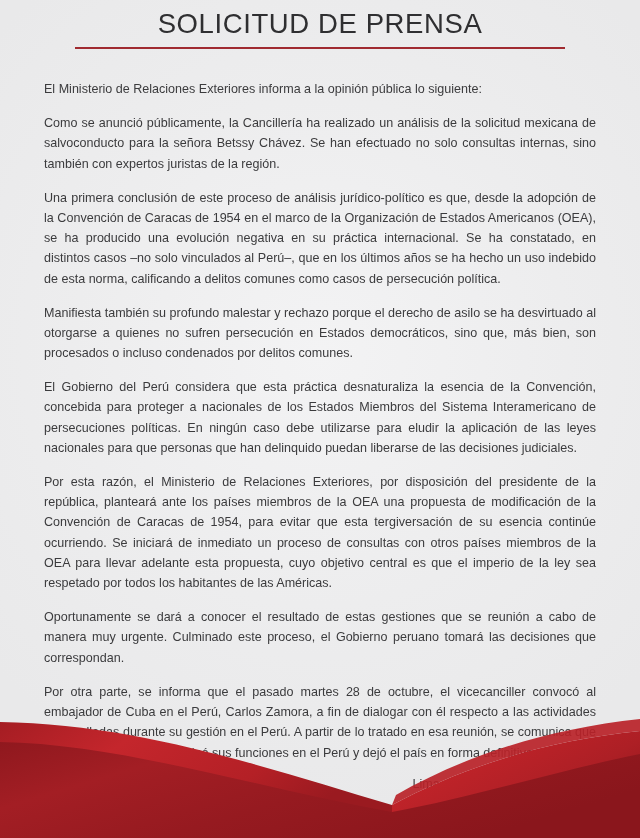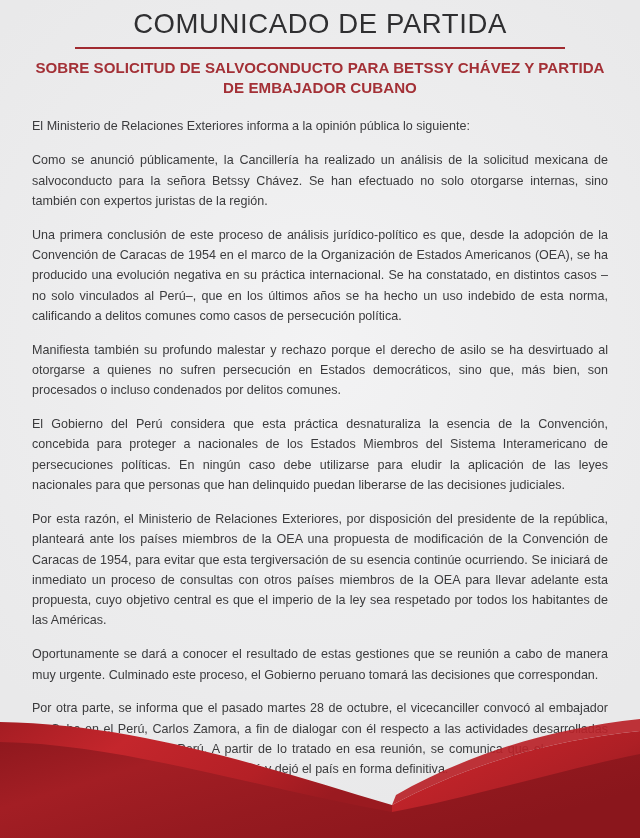"COMUNICADO DE PARTIDA" div.doc-title { text: COMUNICADO DE PARTIDA -> SOLICITUD DE PRENSA }
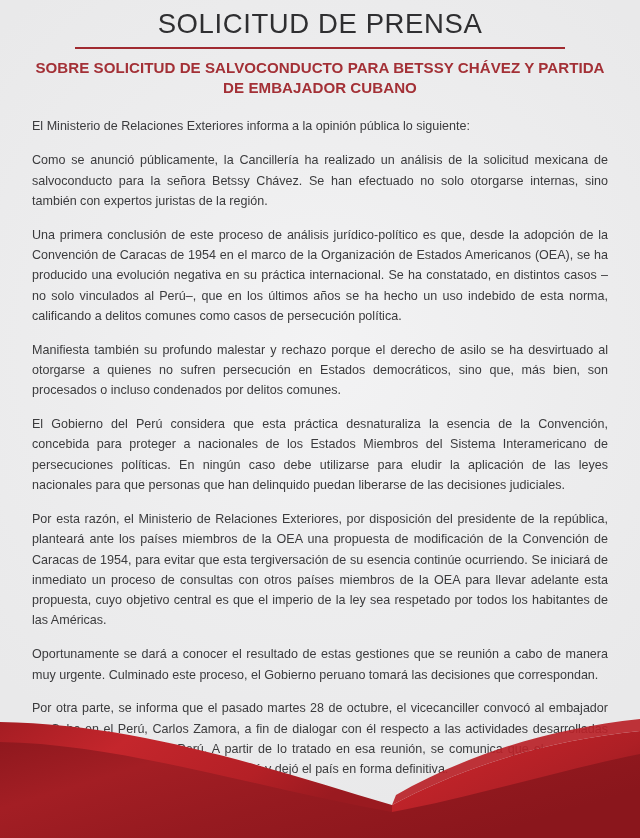"SOBRE SOLICITUD DE SALVOCONDUCTO PARA" div.doc-subtitle { html: <div>SOBRE SOLICITUD DE SALVOCONDUCTO PARA BETSSY CHÁVEZ Y PARTIDA DE EMBAJADOR CUBANO</div> -> none }
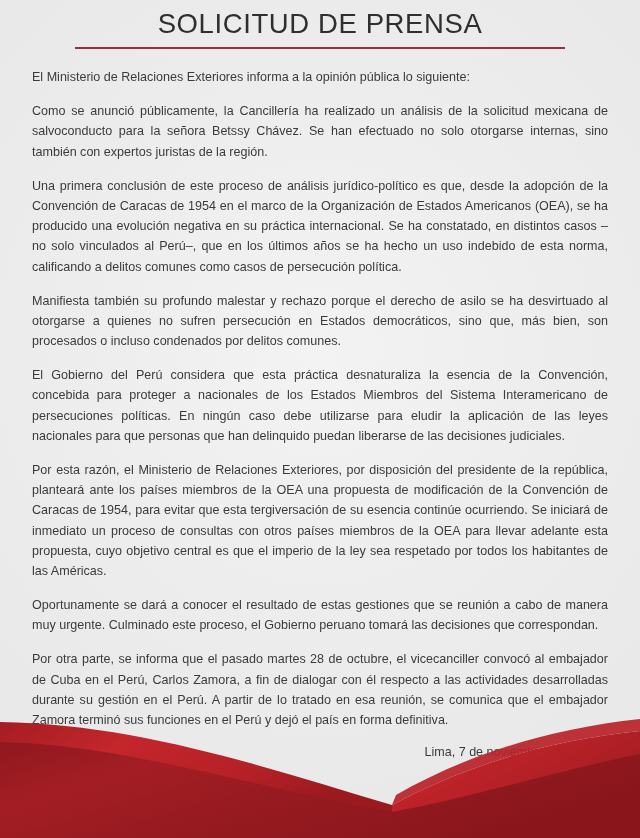"El Ministerio de Relaciones Exteriores" .body-copy { margin: 0 -> 12px }
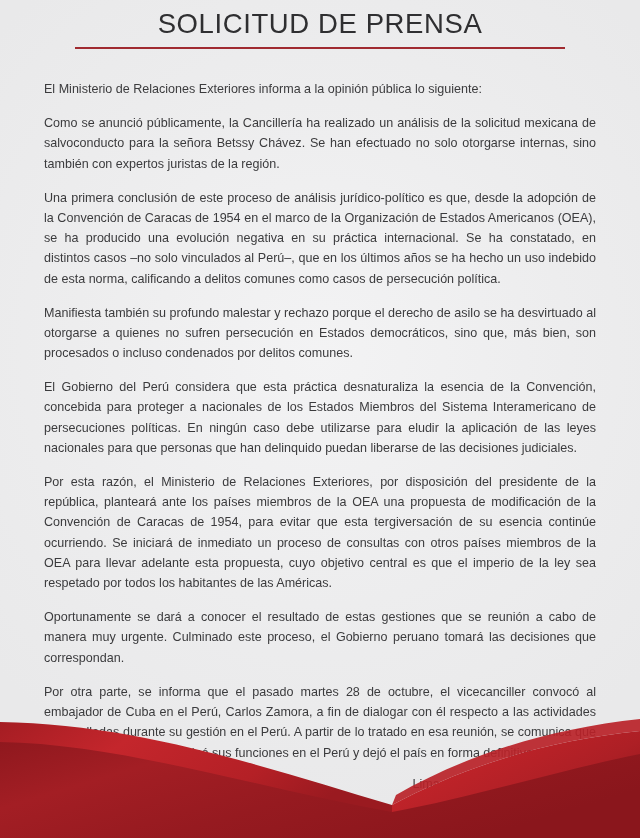"Como se anunció públicamente, la" p.para { text: otorgarse -> consultas }
